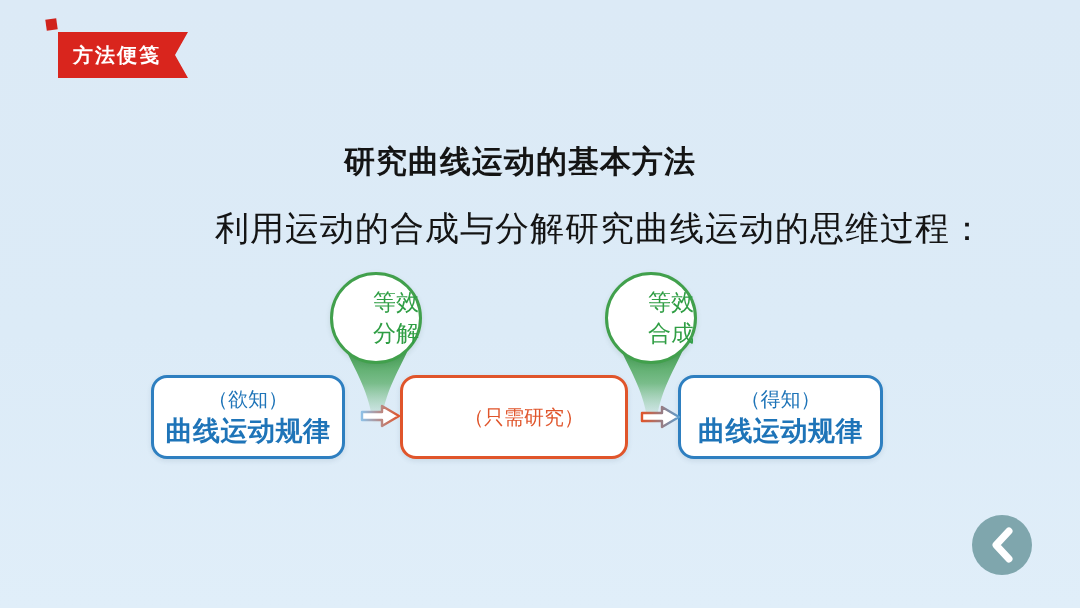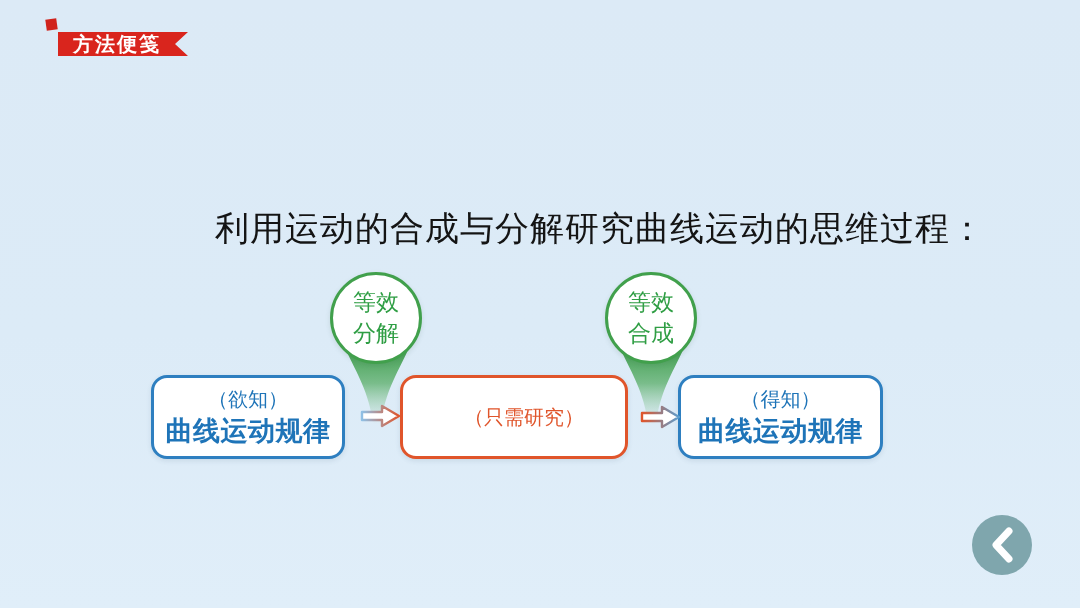"方法便笺" .badge { height: 24px -> 46px }
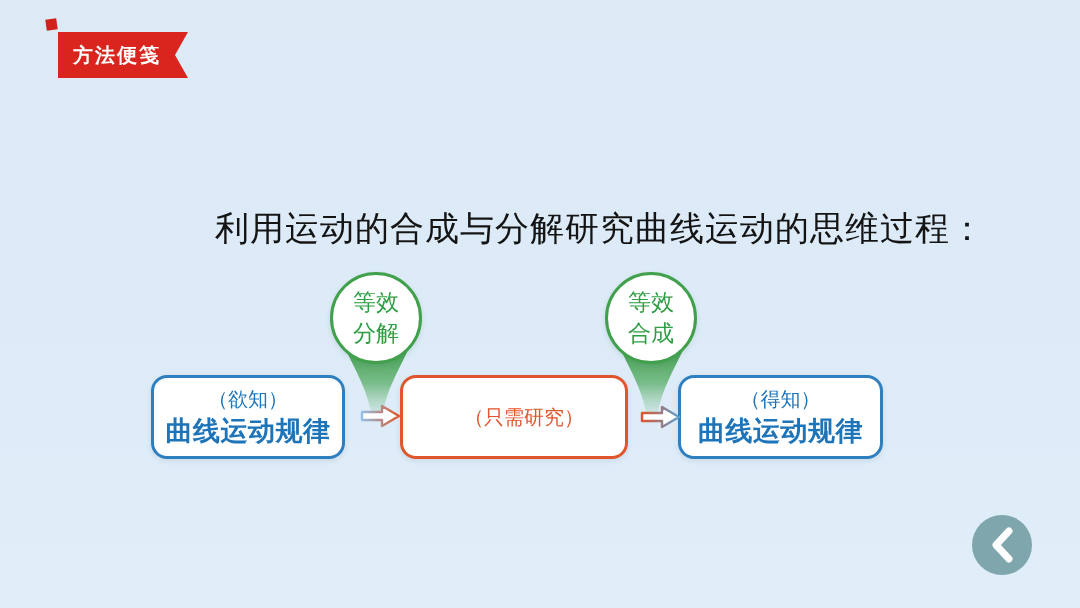"研究曲线运动的基本方法" div.title { html: none -> <div>研究曲线运动的基本方法</div> }
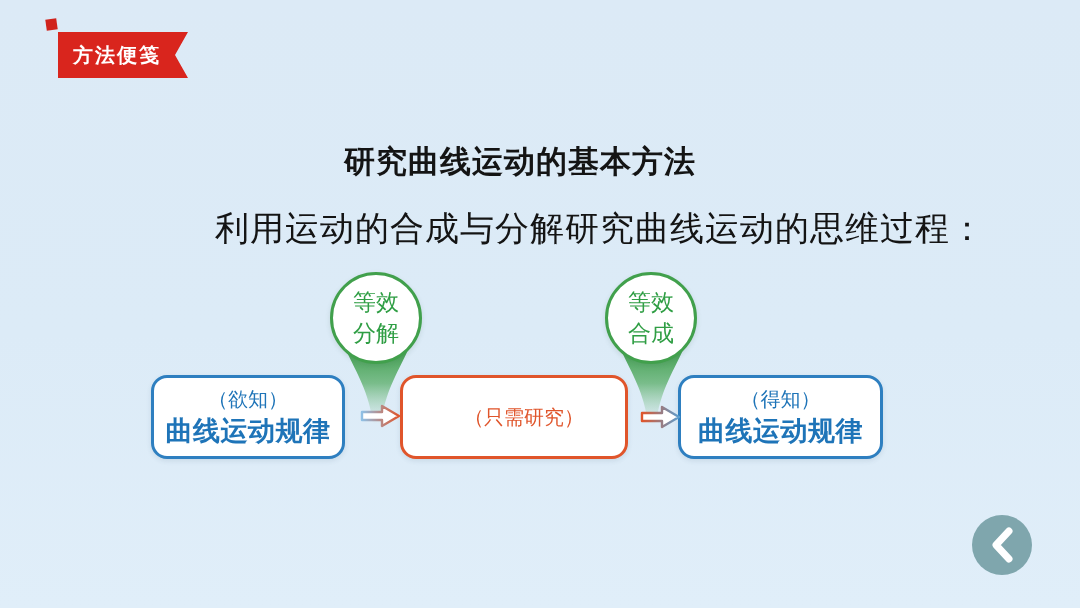"等效" .bubble { align-items: center -> flex-end }
